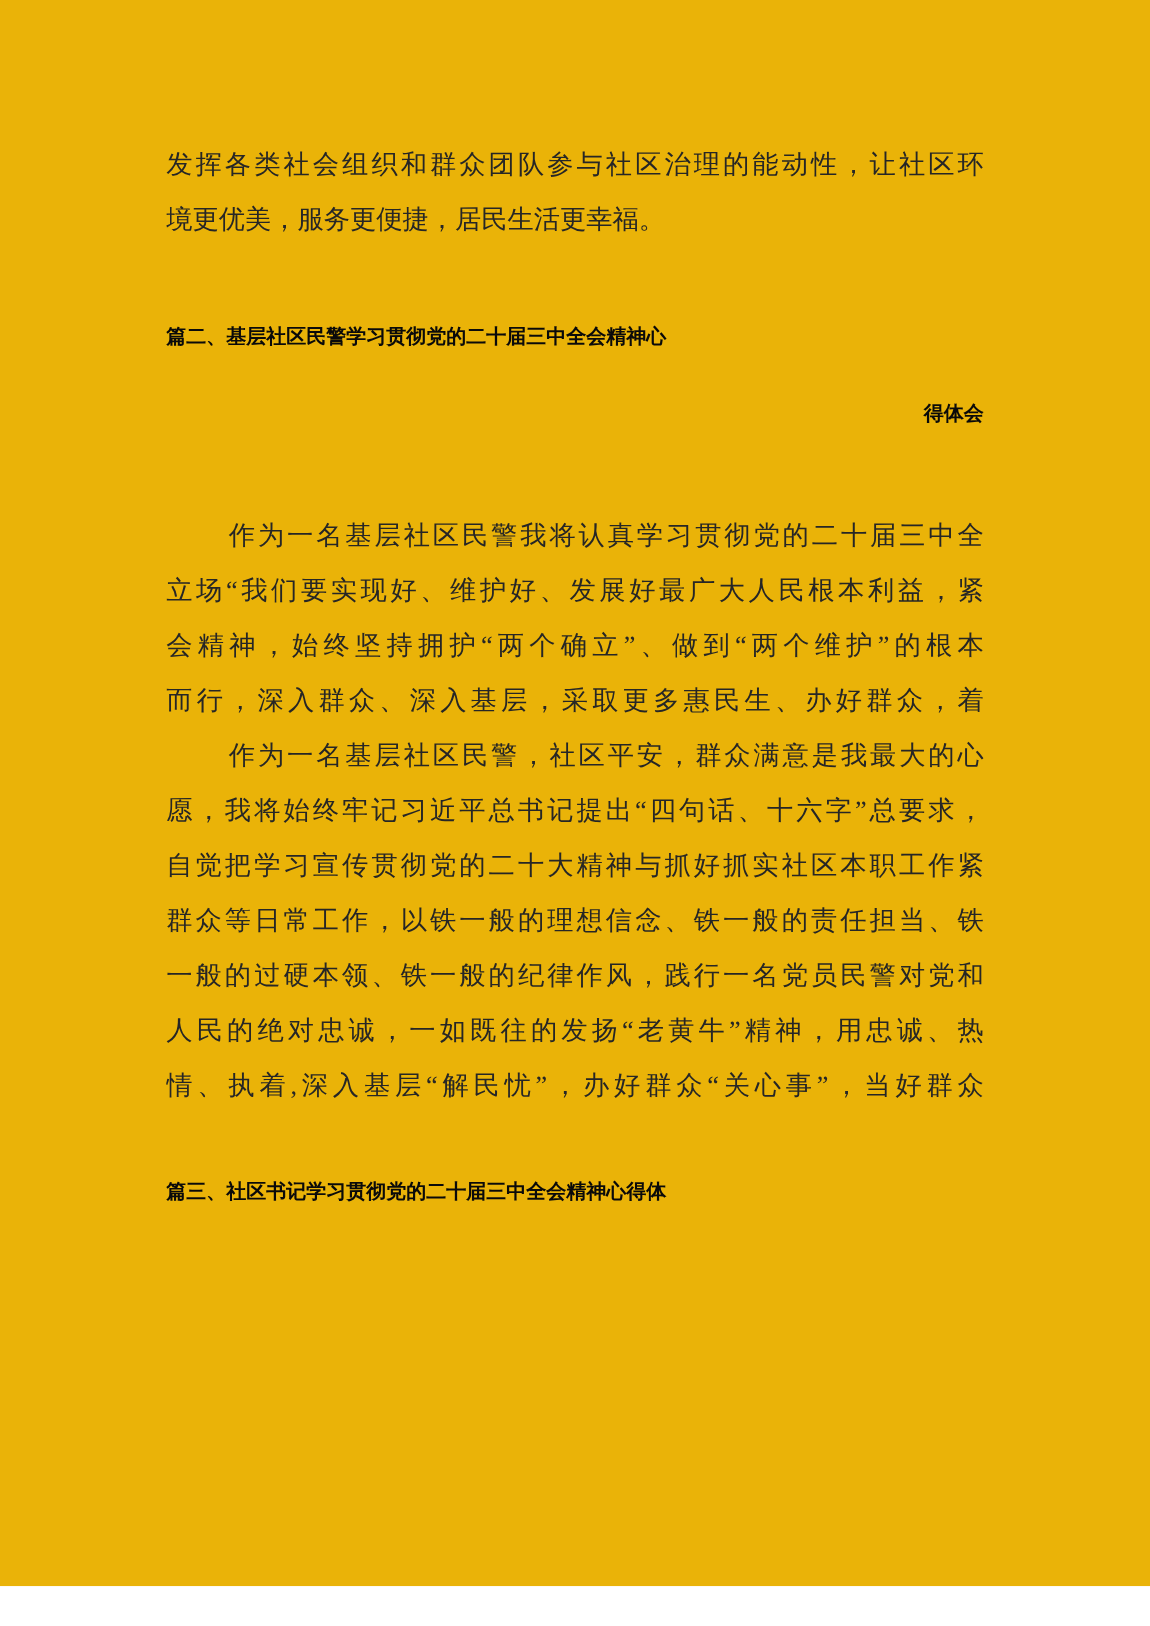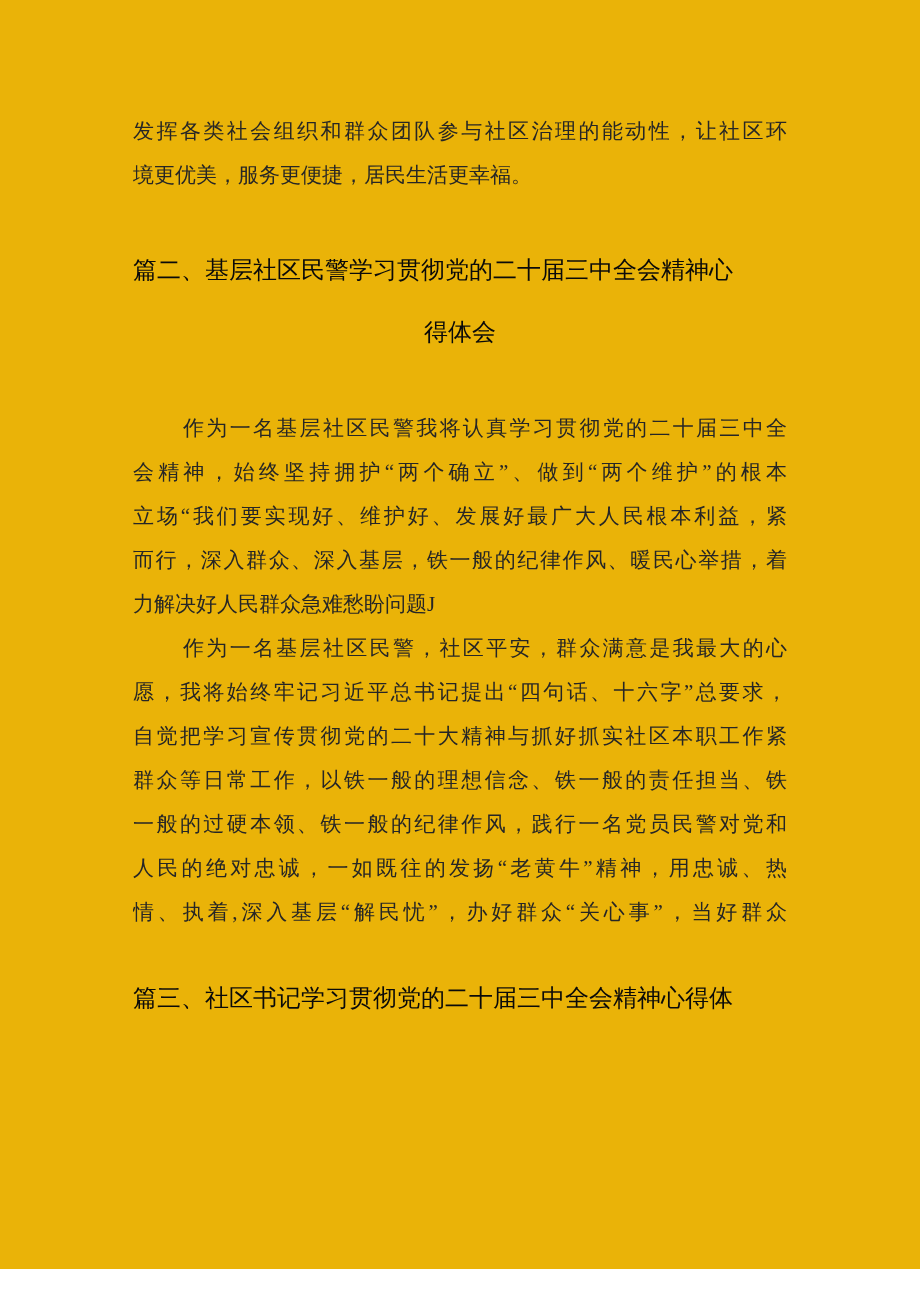"篇二、基层社区民警学习贯彻党的二十届三中全会精神心" .heading-line { font-size: 24px -> 16px; font-weight: normal -> bold }
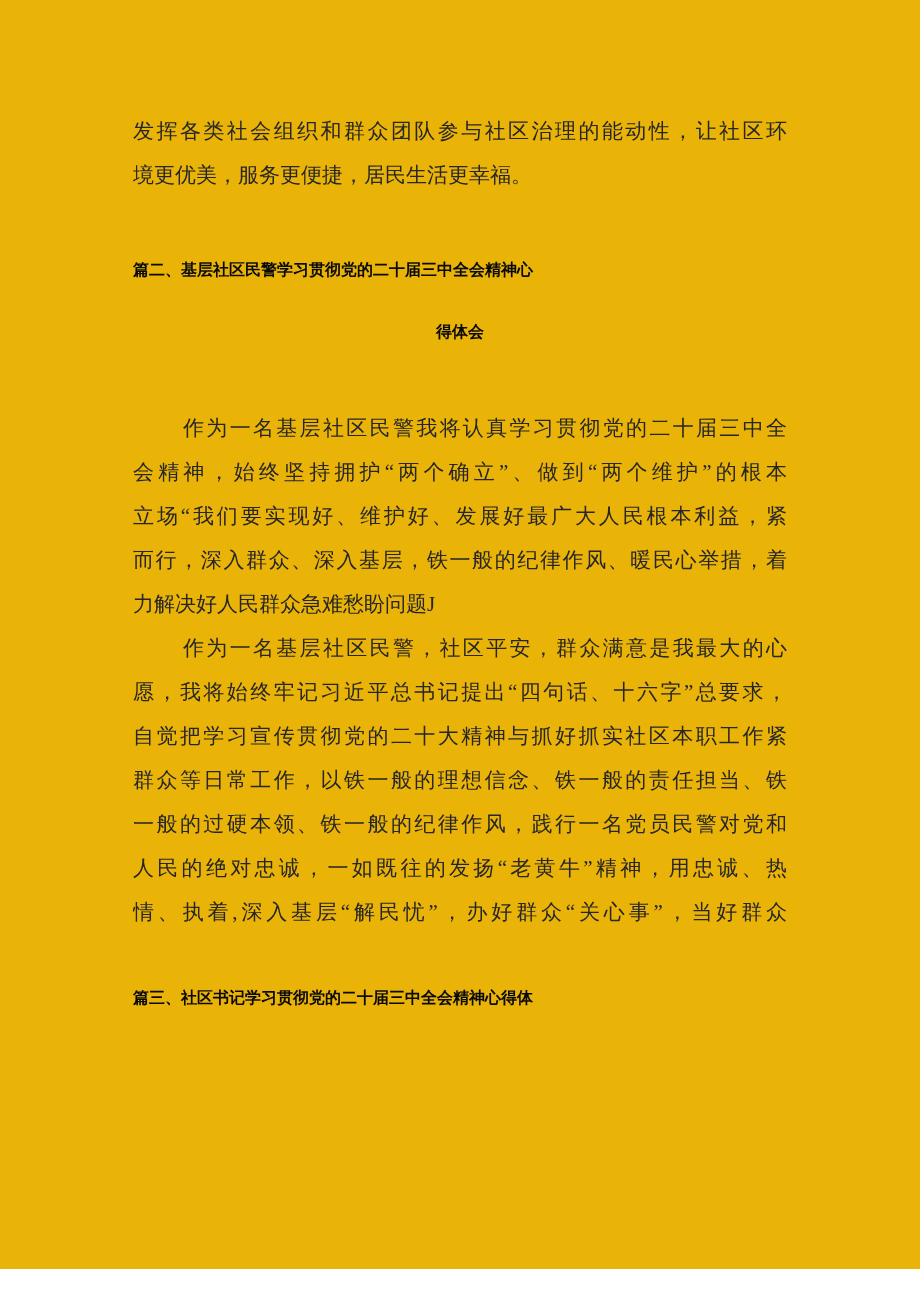"得体会" .heading-line.center { text-align: center -> right }
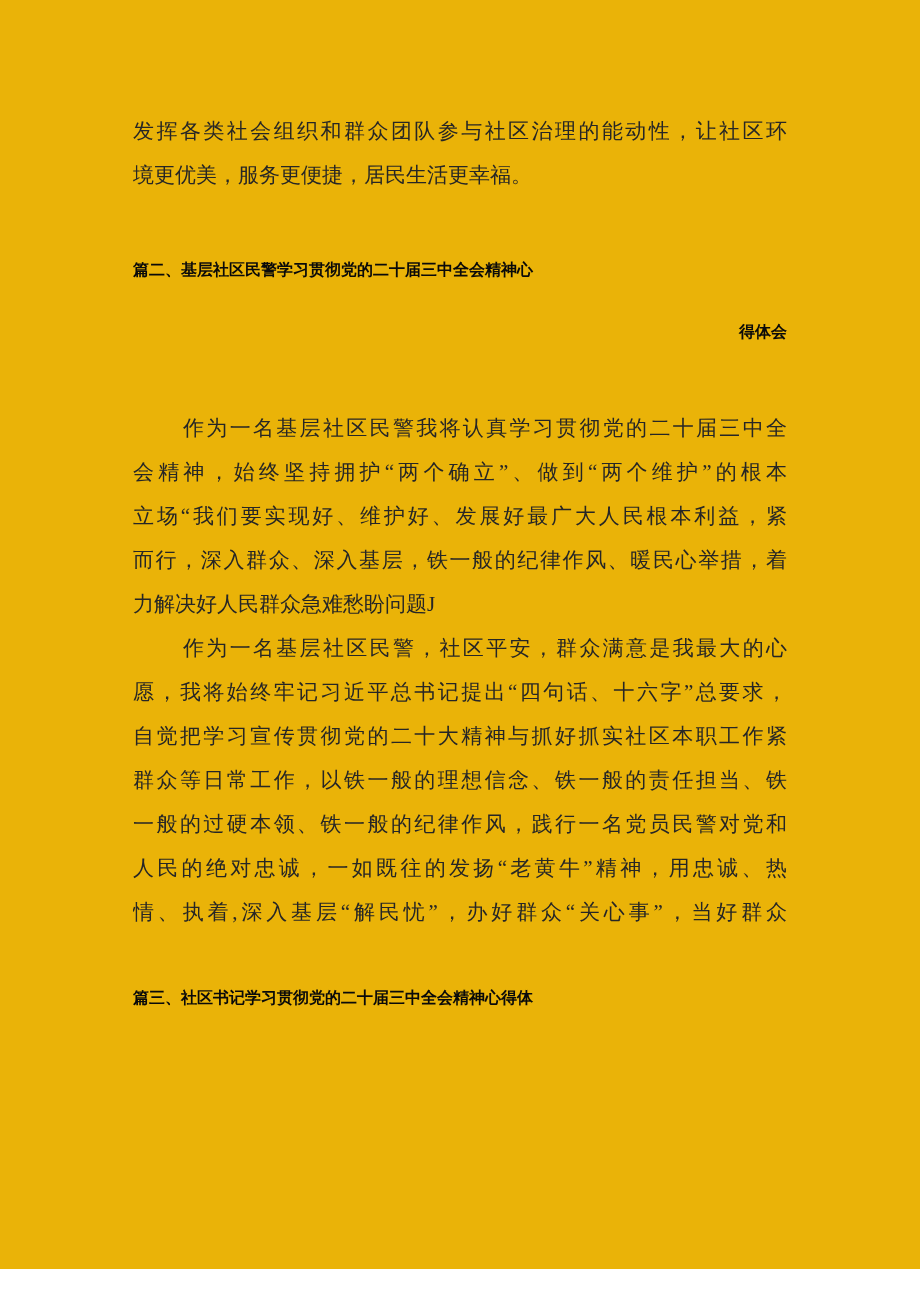"会精神，始终坚持拥护“两个确立”、做到“两个维护”的根本" div.body-line { order: before "立场“我们要实现好、维护好、发展好最广大人民根本利益，紧" -> after "立场“我们要实现好、维护好、发展好最广大人民根本利益，紧" }
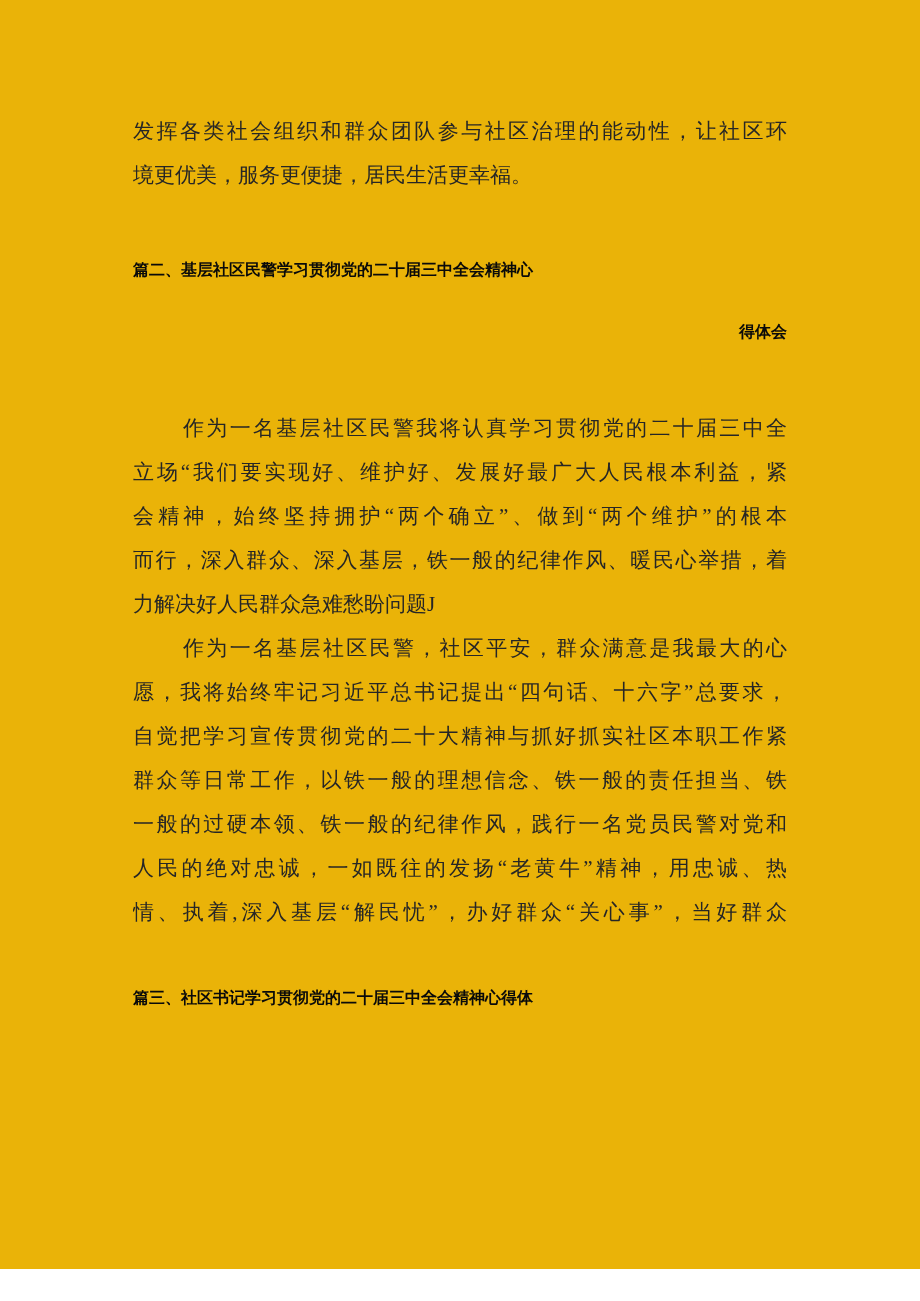"而行，深入群众、深入基层，铁一般的纪律作风、暖民心举措，着" div.body-line { text: 铁一般的纪律作风、暖民心举措 -> 采取更多惠民生、办好群众 }
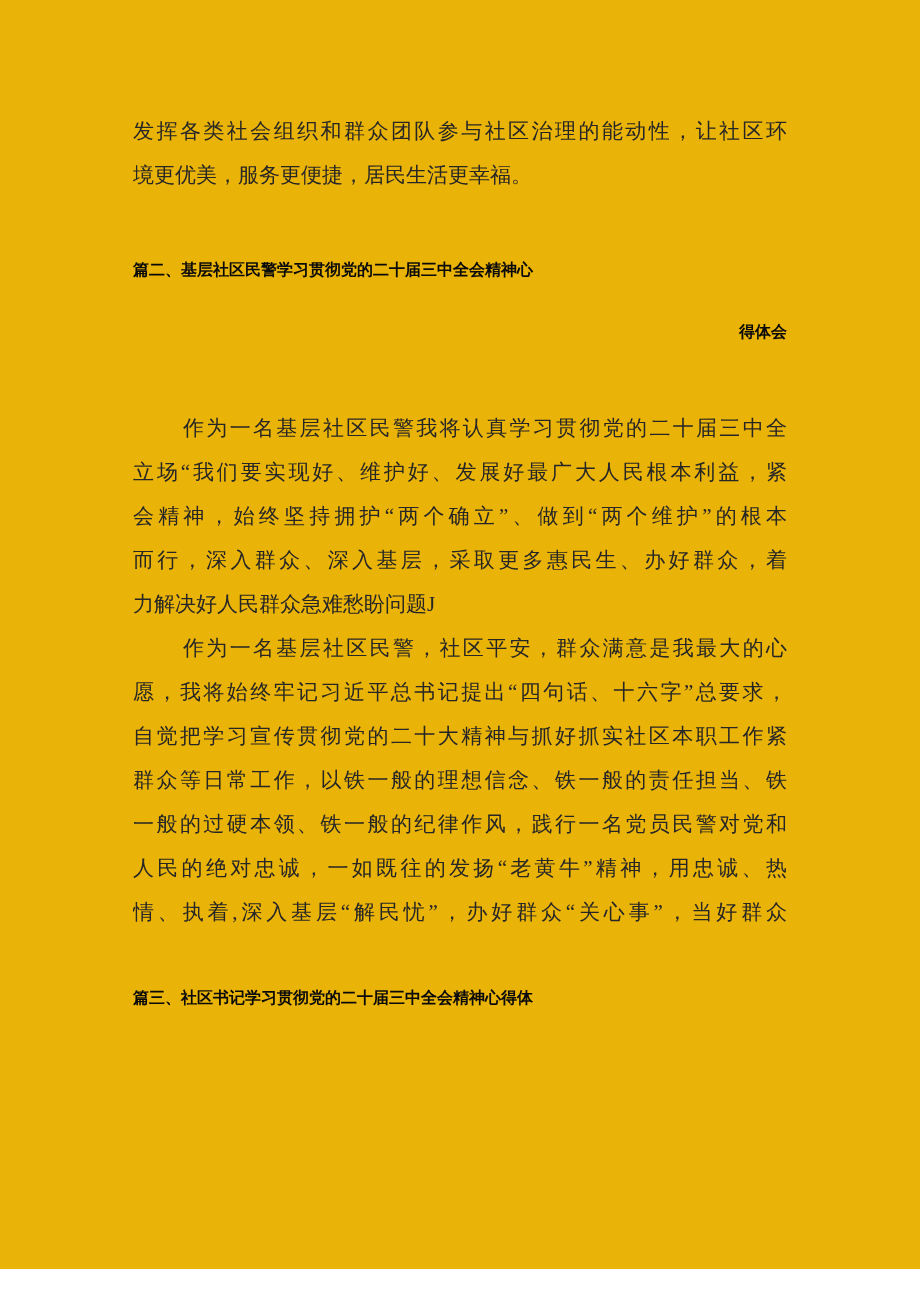"力解决好人民群众急难愁盼问题J" div.body-line { html: <div>力解决好人民群众急难愁盼问题J</div> -> none }
